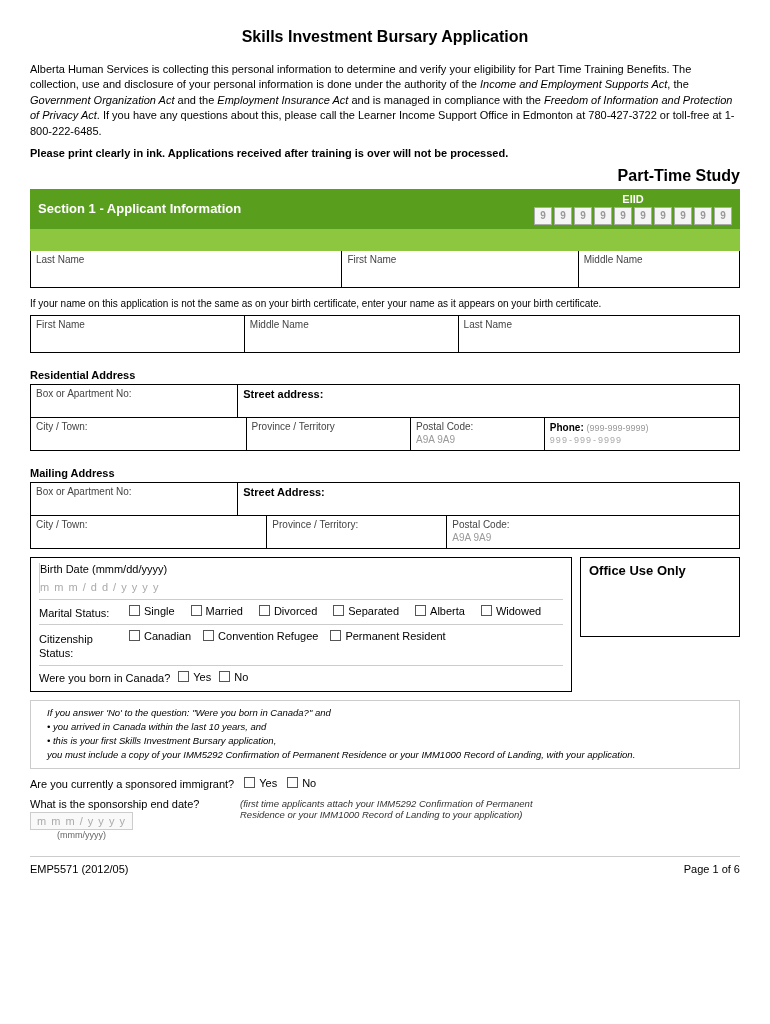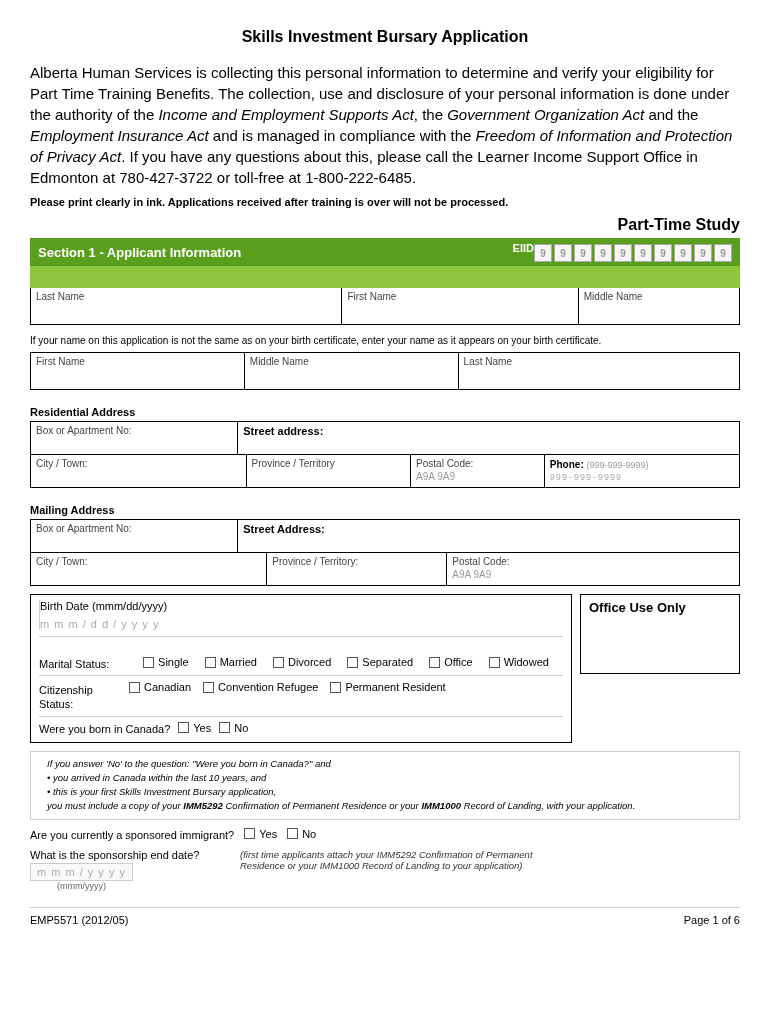"Alberta Human Services is collecting" .intro-text { font-size: 15px -> 11px }
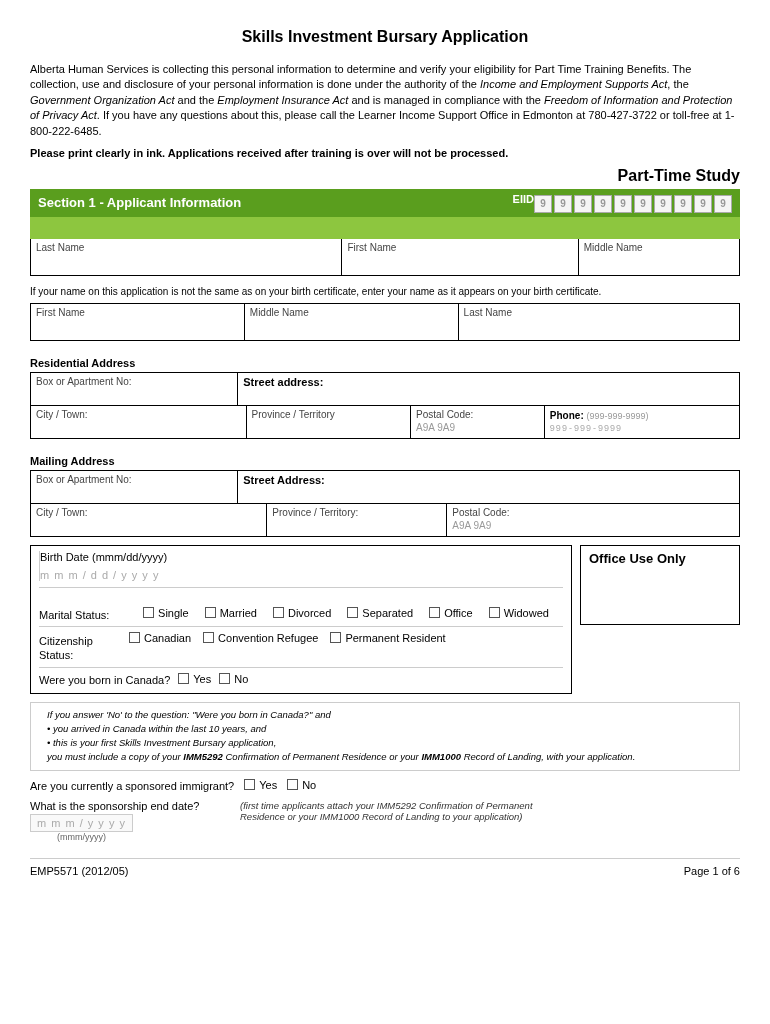"EIID" .section-header-right { align-items: flex-start -> center; flex-direction: row -> column }
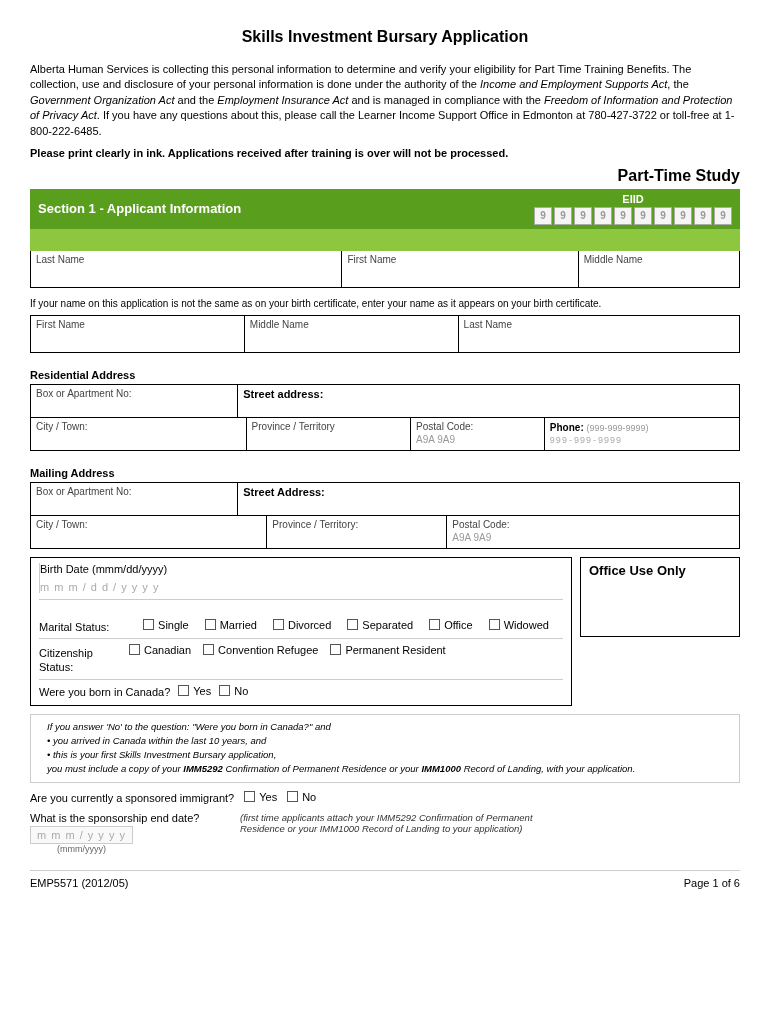"Marital Status:" div { padding-top: 19px -> 5px }
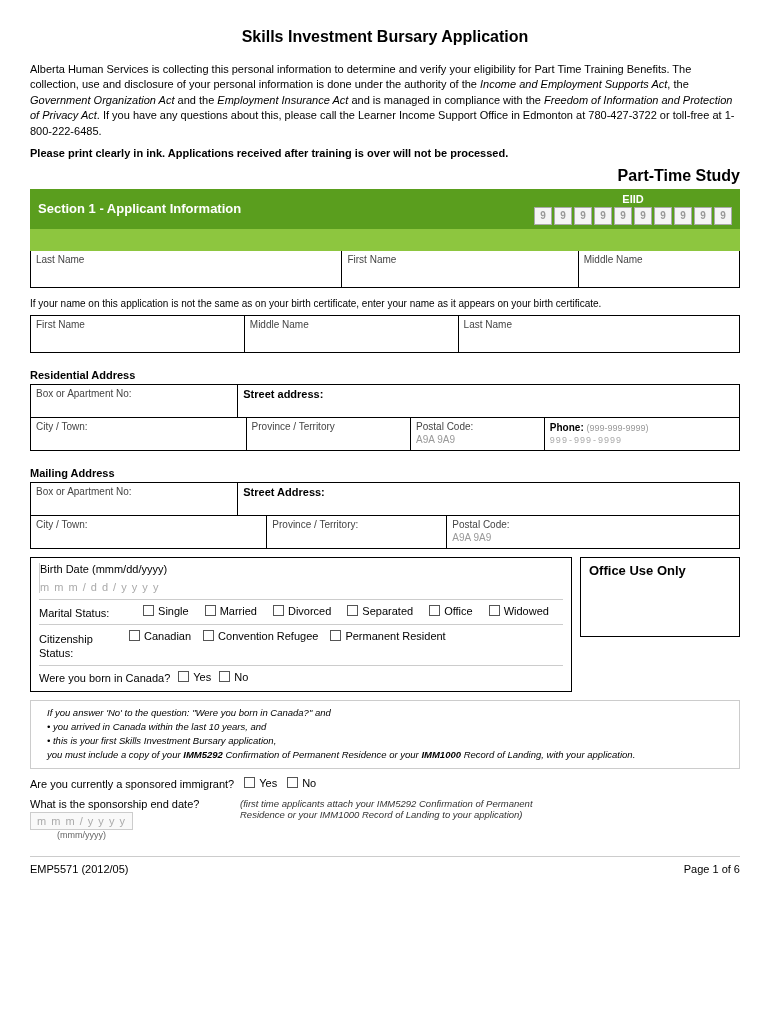"Single" div { justify-content: center -> none }
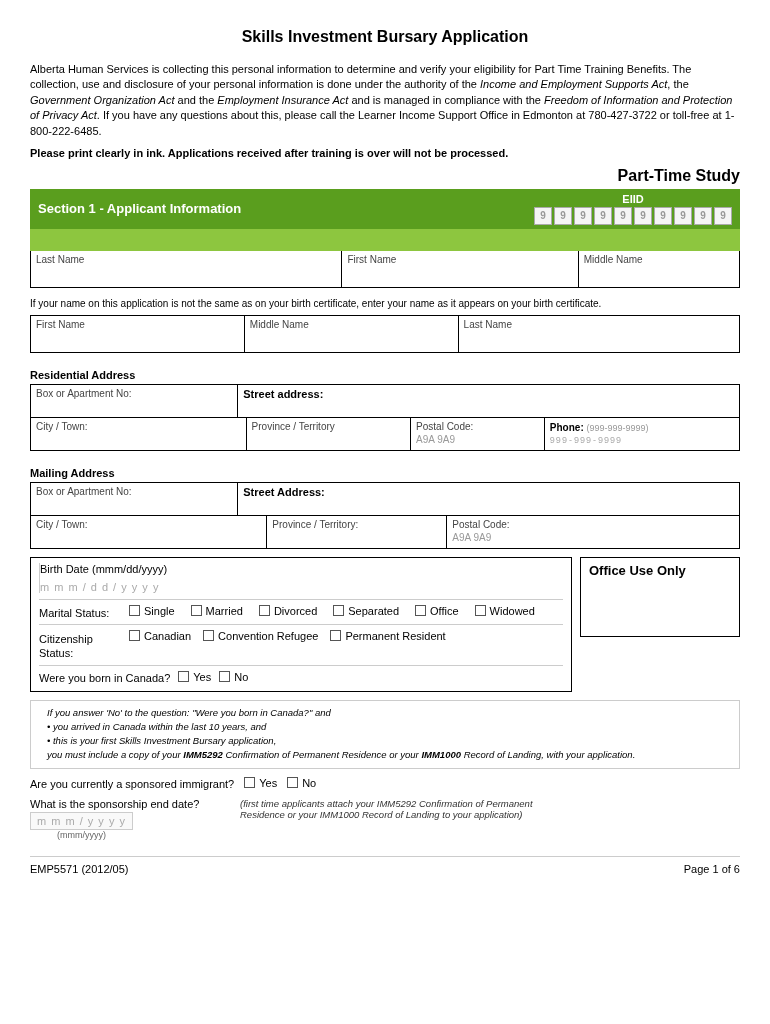"Office" span { text: Office -> Alberta }
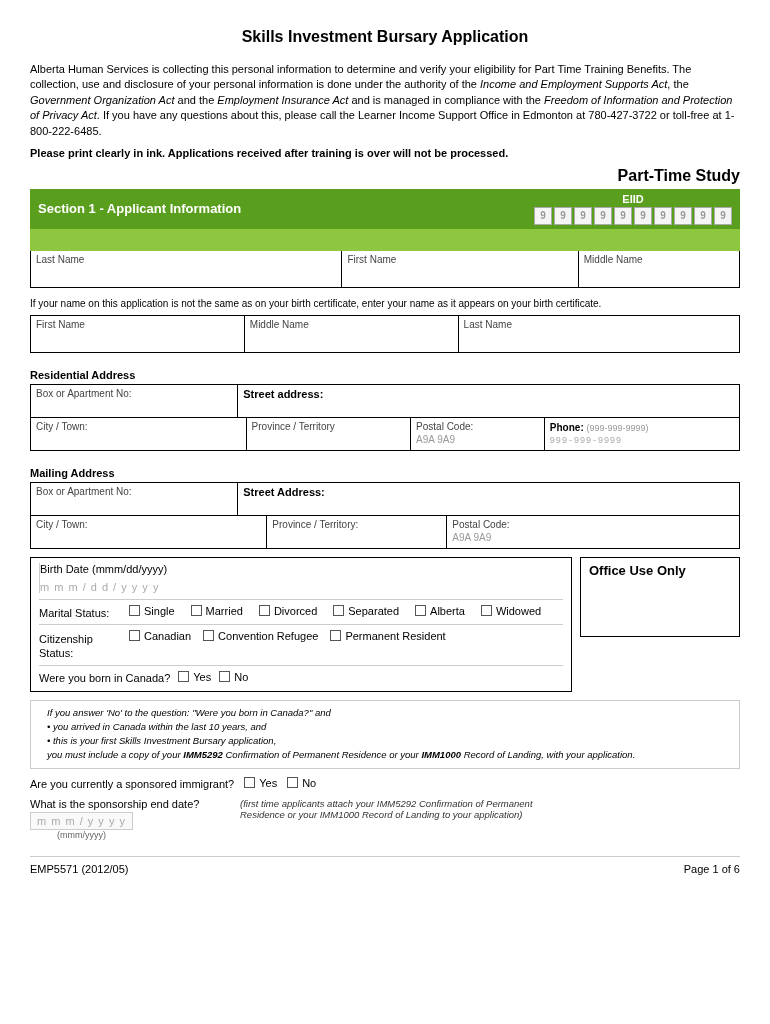"IMM5292" .immigrant-section strong { font-weight: bold -> normal }
